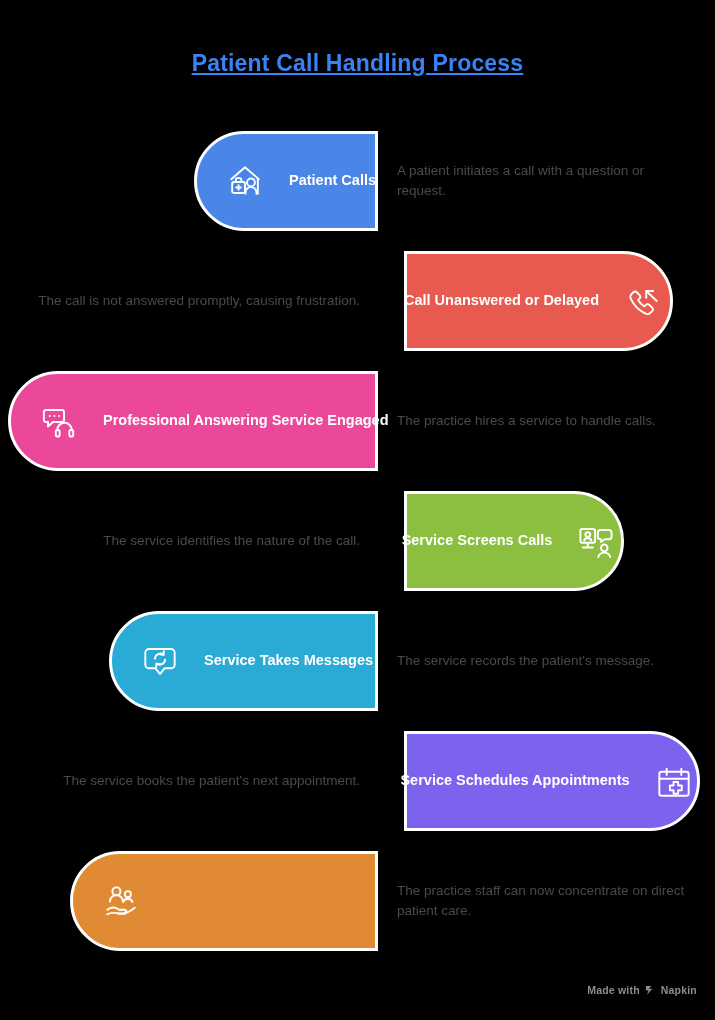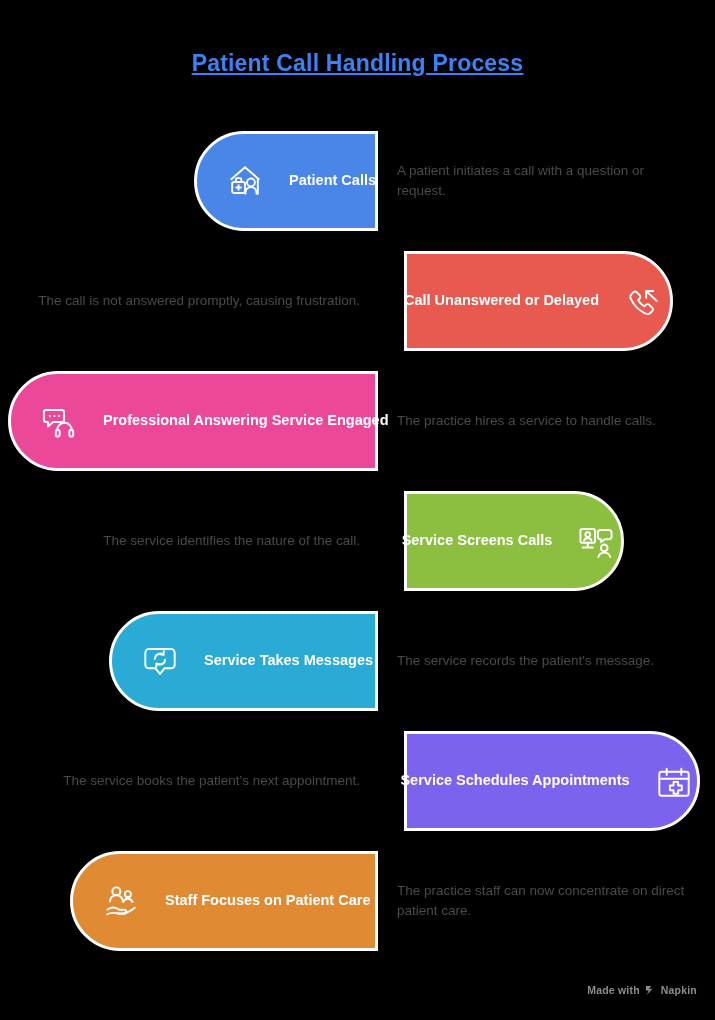"Staff Focuses on Patient Care" span.pill-label { html: <span>Staff Focuses on Patient Care</span> -> none }
